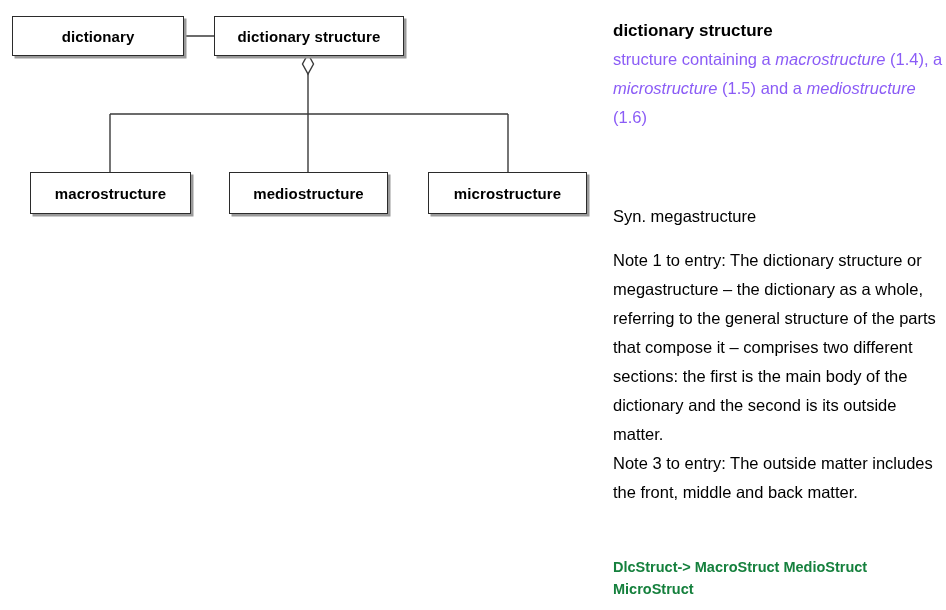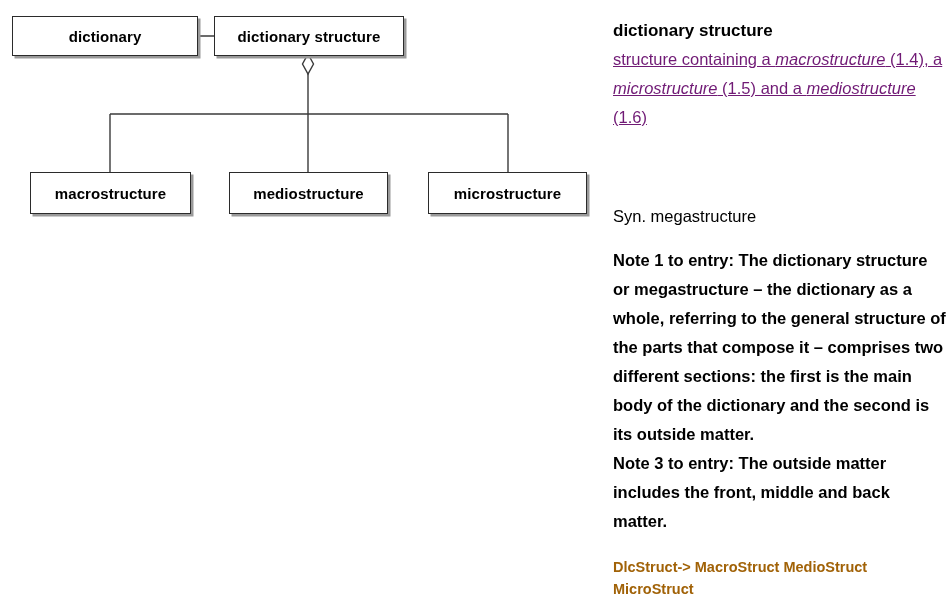"dictionary" #box-dictionary { width: 186px -> 172px }
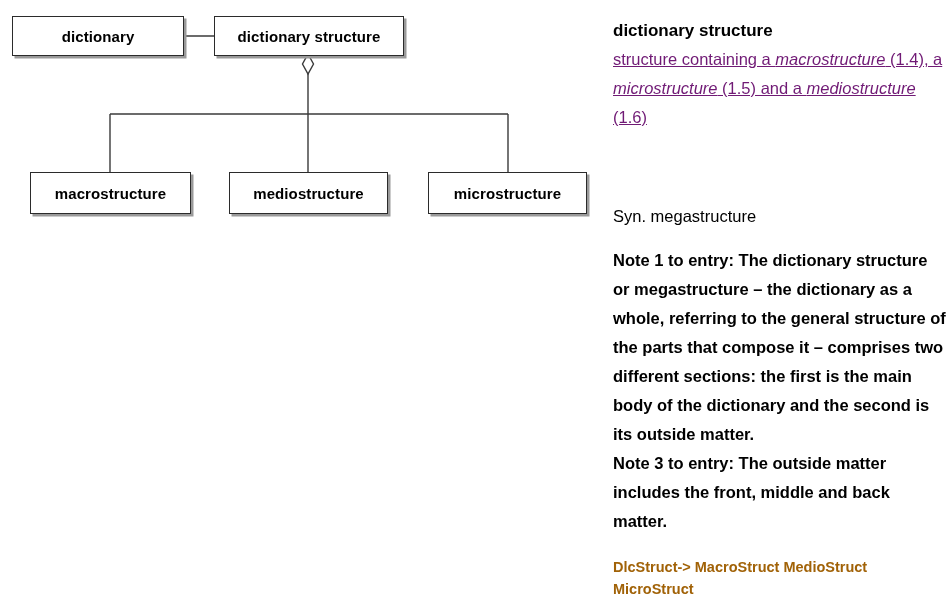"structure containing a macrostructure" .definition { color: #701a75 -> #8b5cf6; text-decoration: underline -> none }
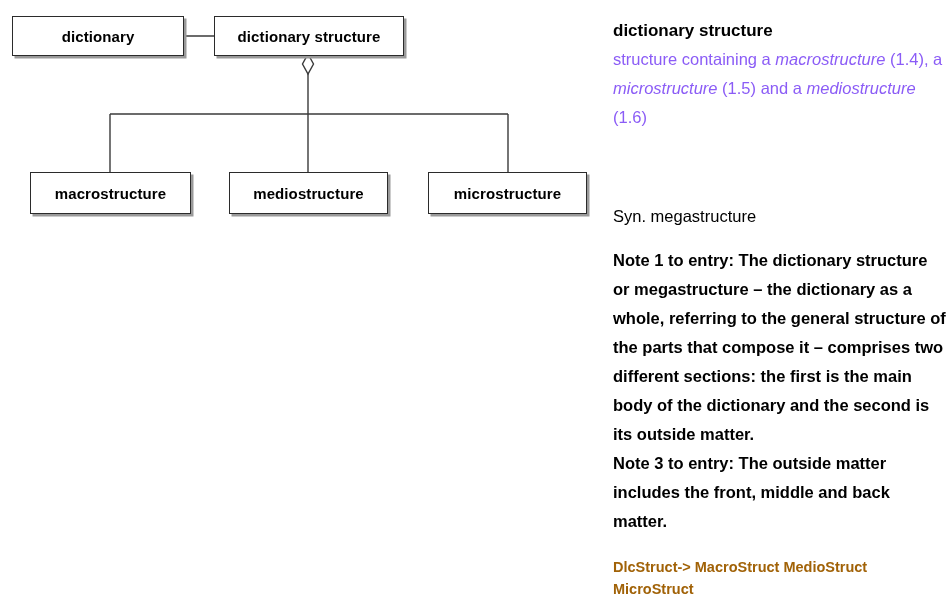"Note 1 to entry: The" .note-block { font-weight: bold -> none }
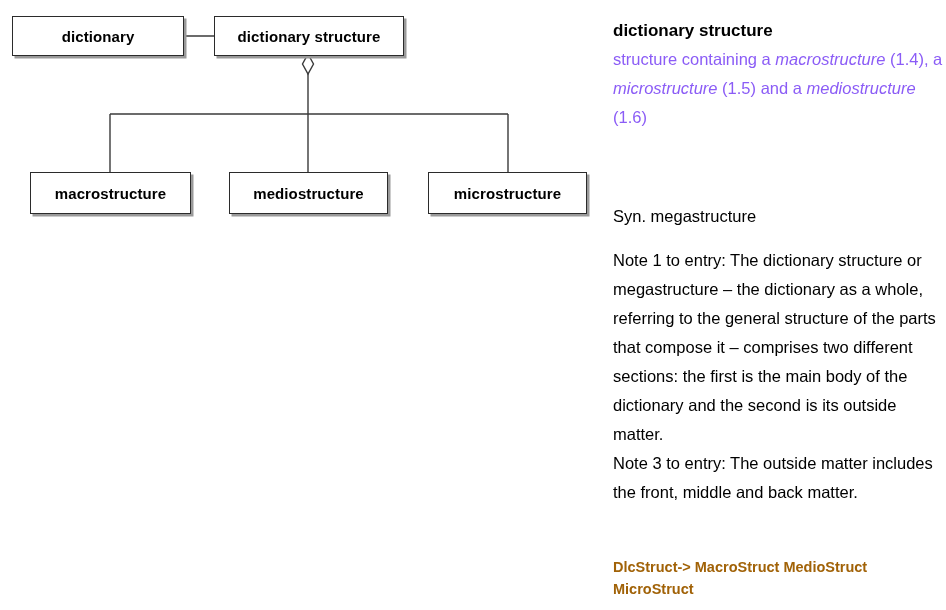"DlcStruct-> MacroStruct MedioStruct" .code-ref { color: #a16207 -> #15803d }
